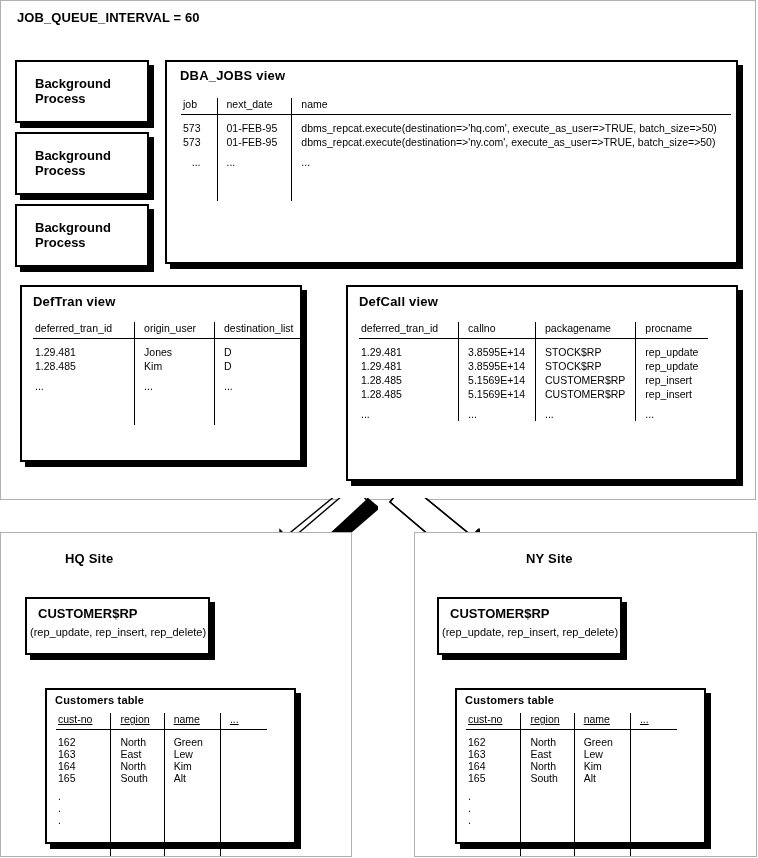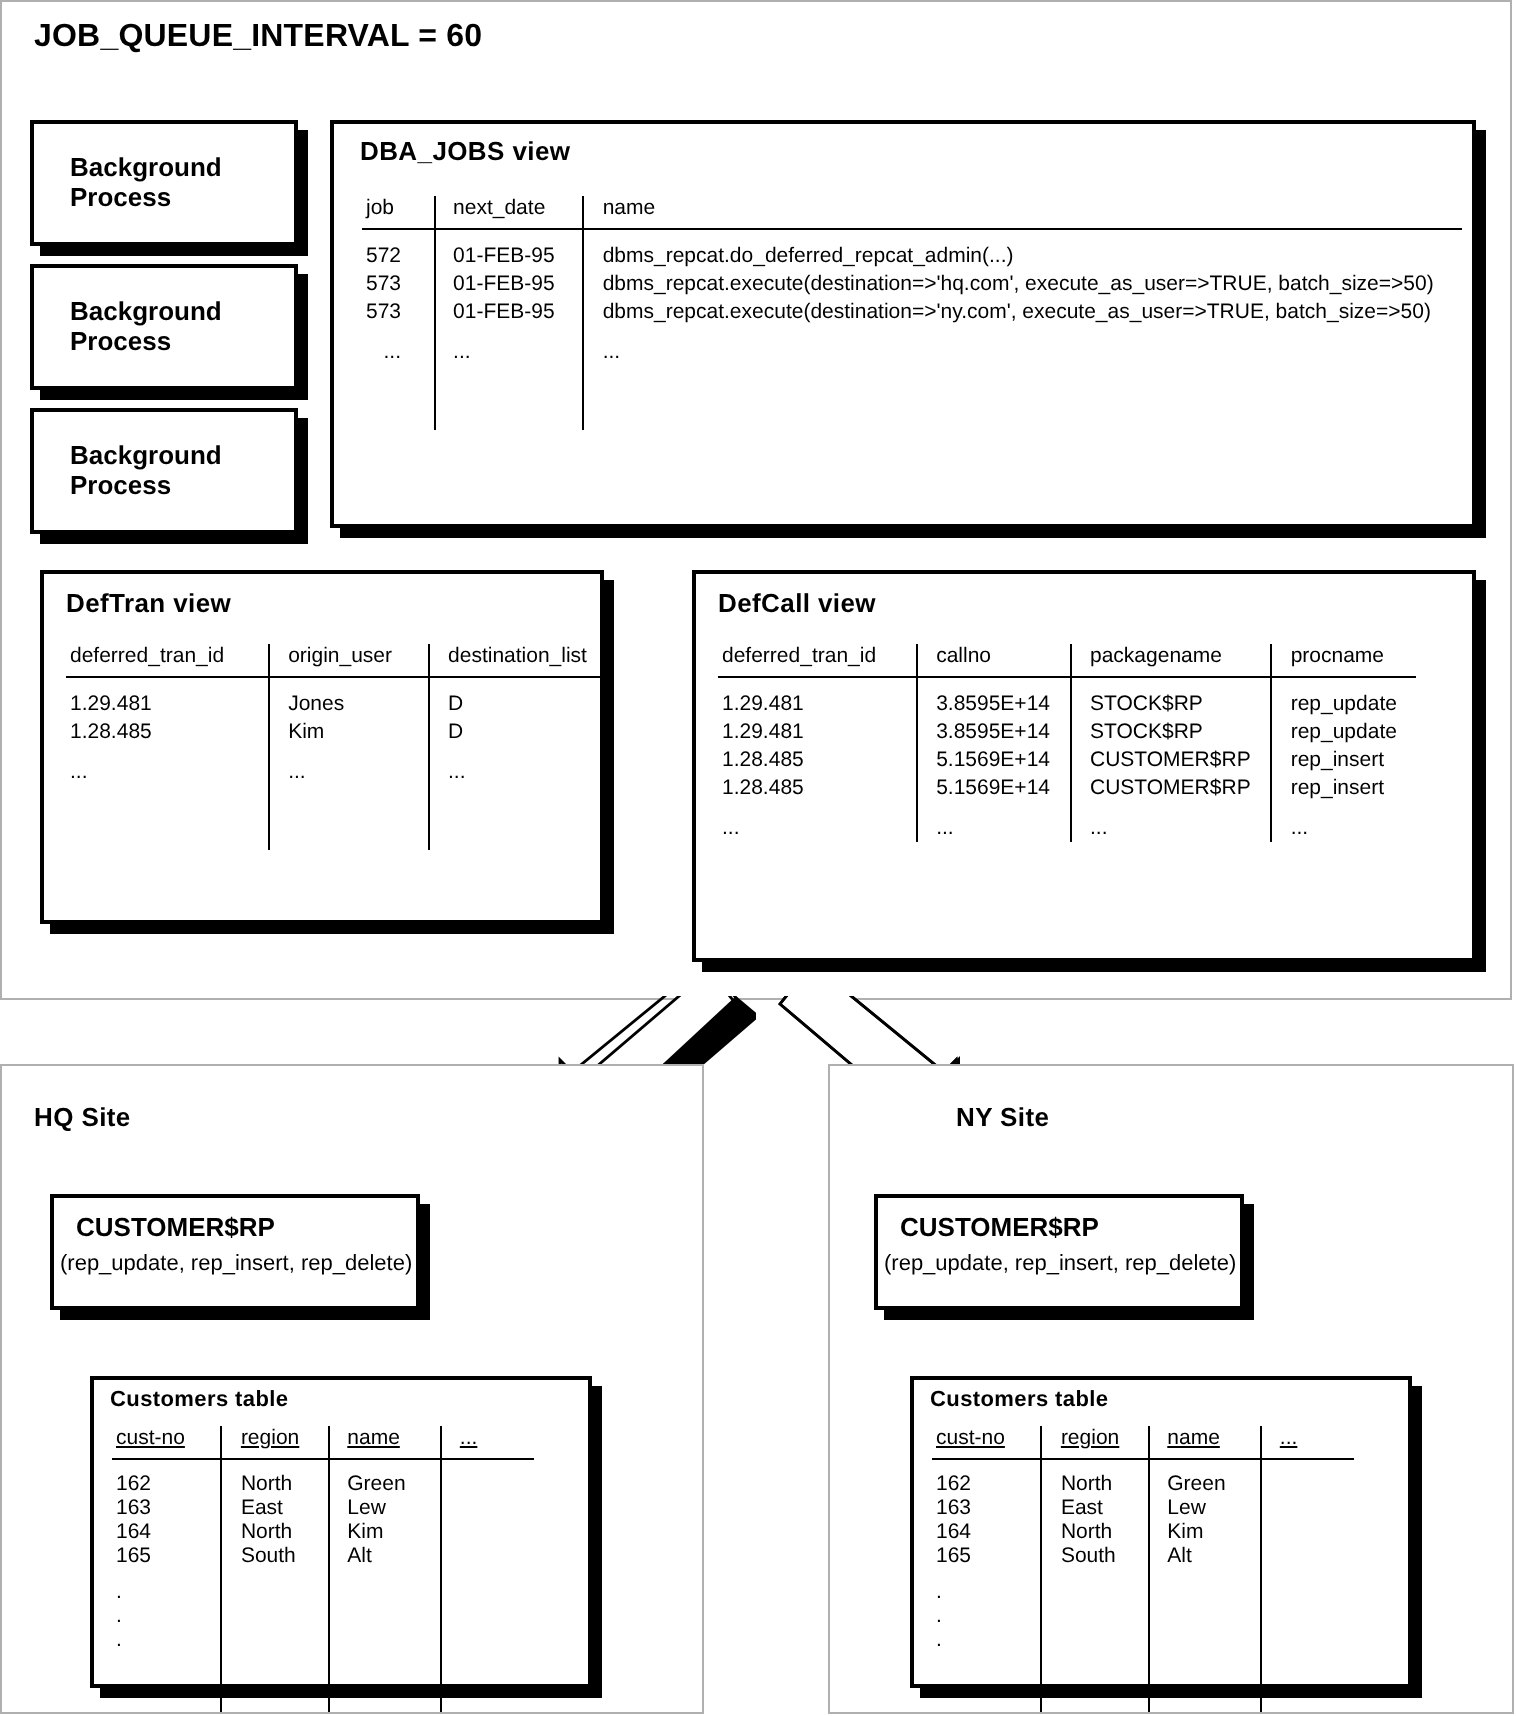"JOB_QUEUE_INTERVAL = 60" .param { font-size: 16px -> 13px }
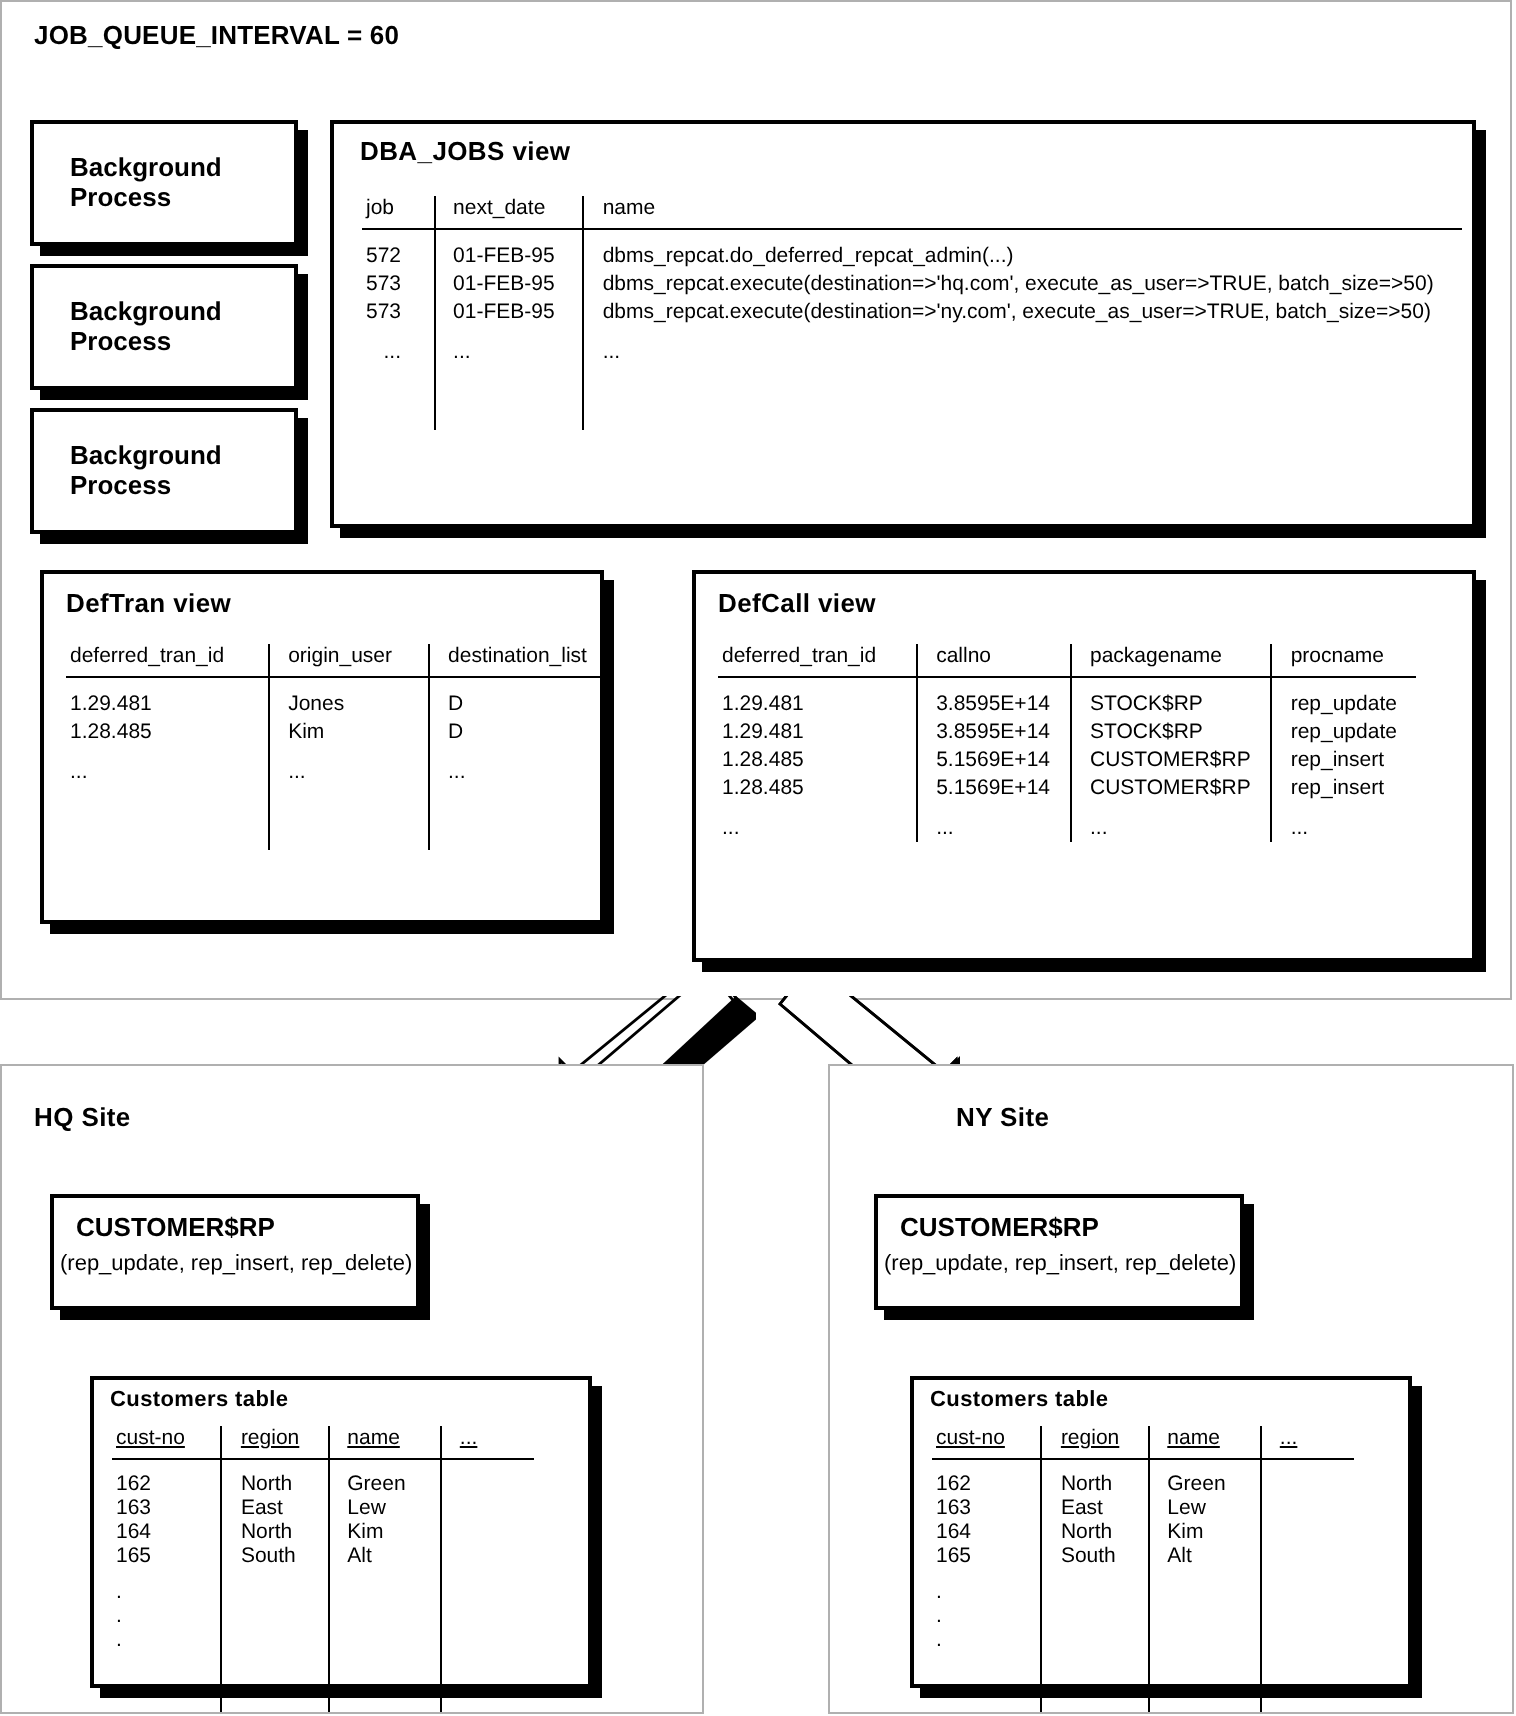"572" tr { html: <tr> <td>572</td> <td>01-FEB-95</td> <td>dbms_repcat.do_deferred_repcat_admin(...)</td> </tr> -> none }
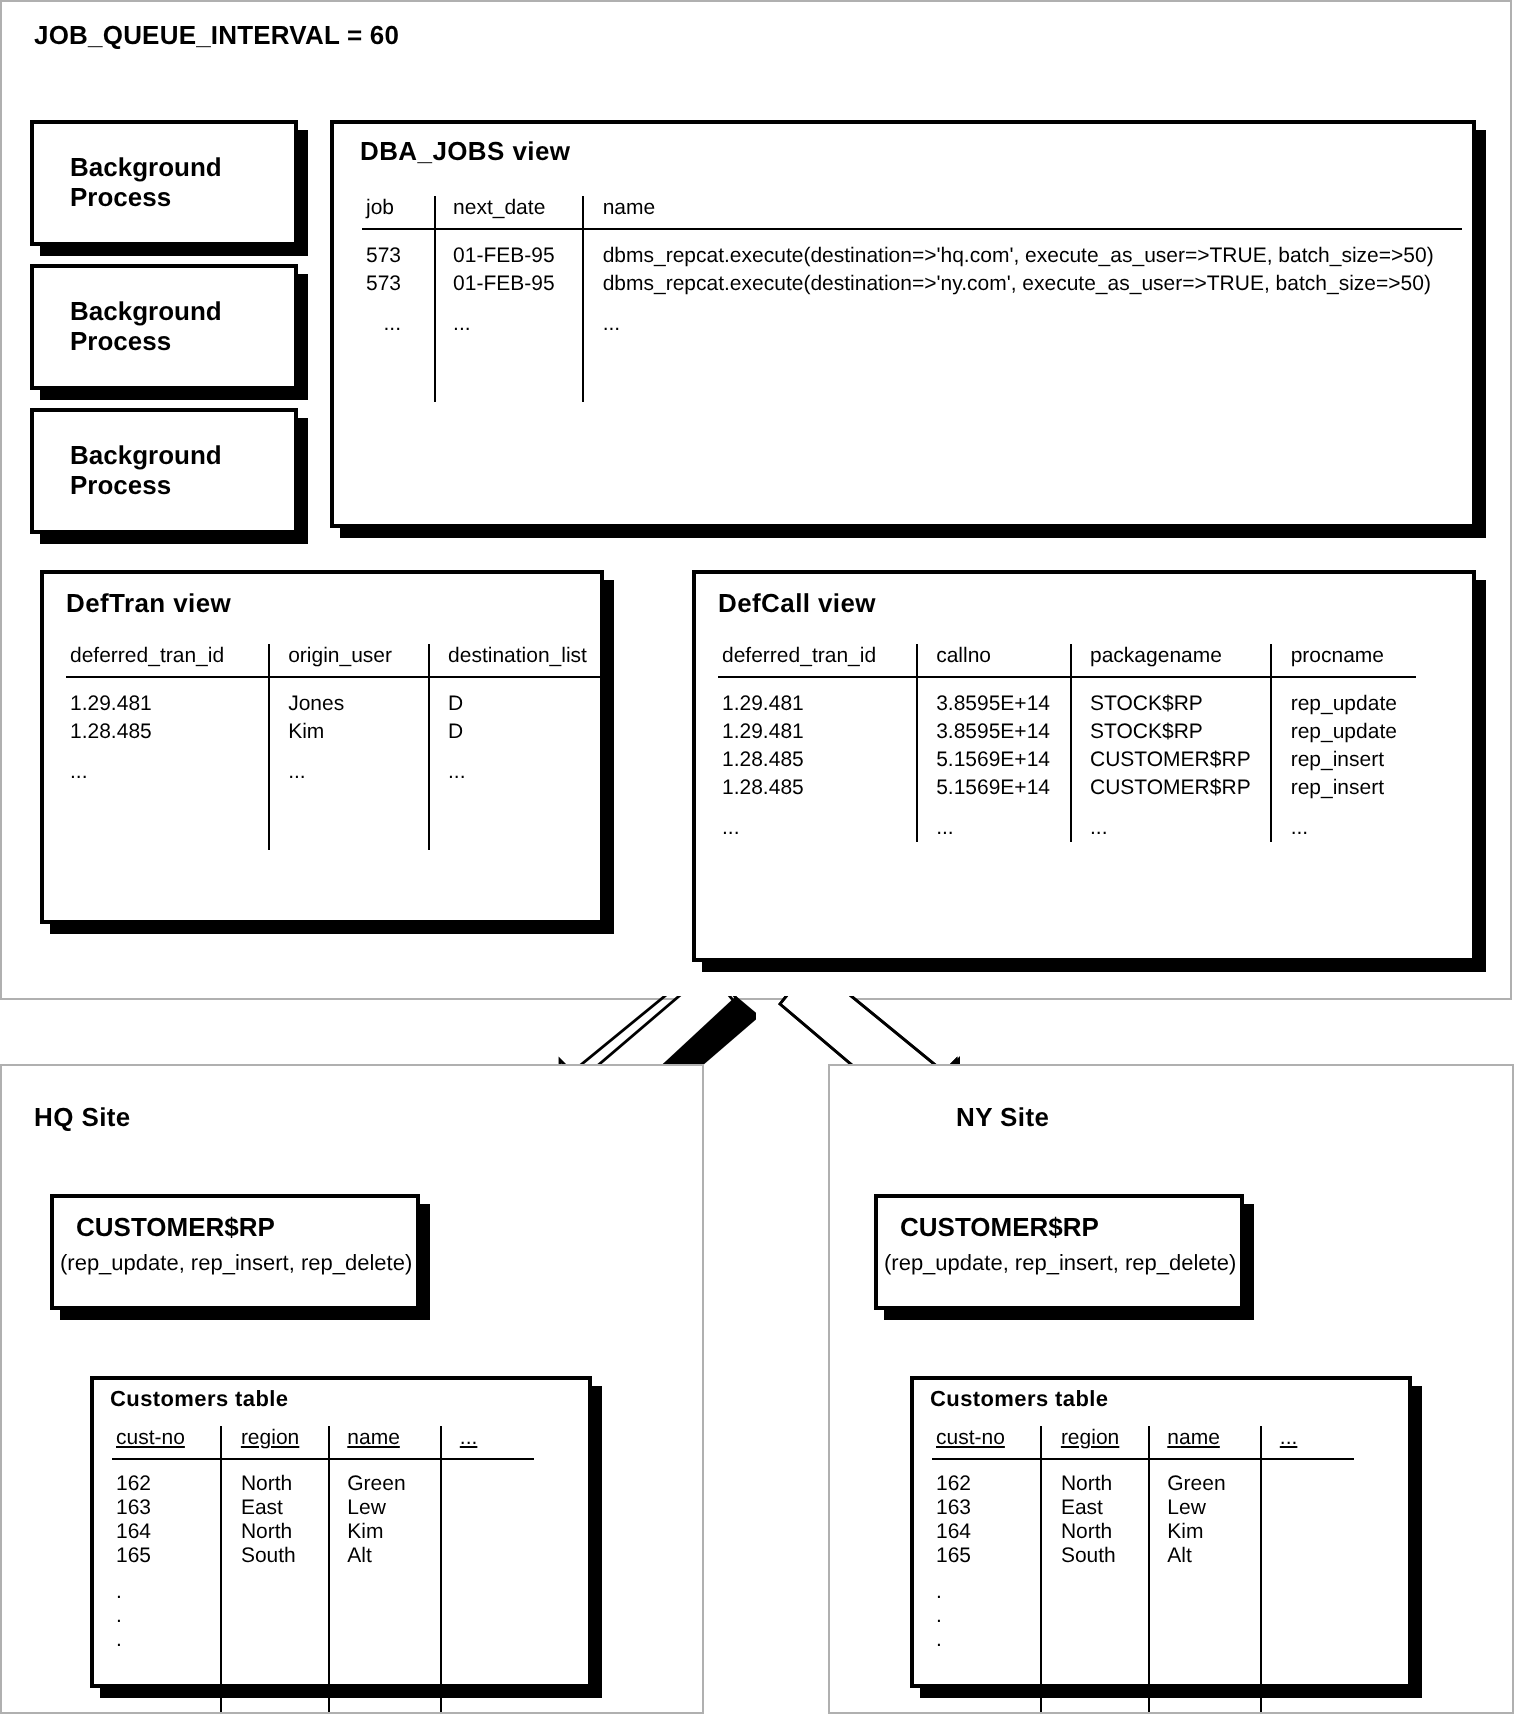"HQ Site" .site-title { margin-left: none -> 48px }
